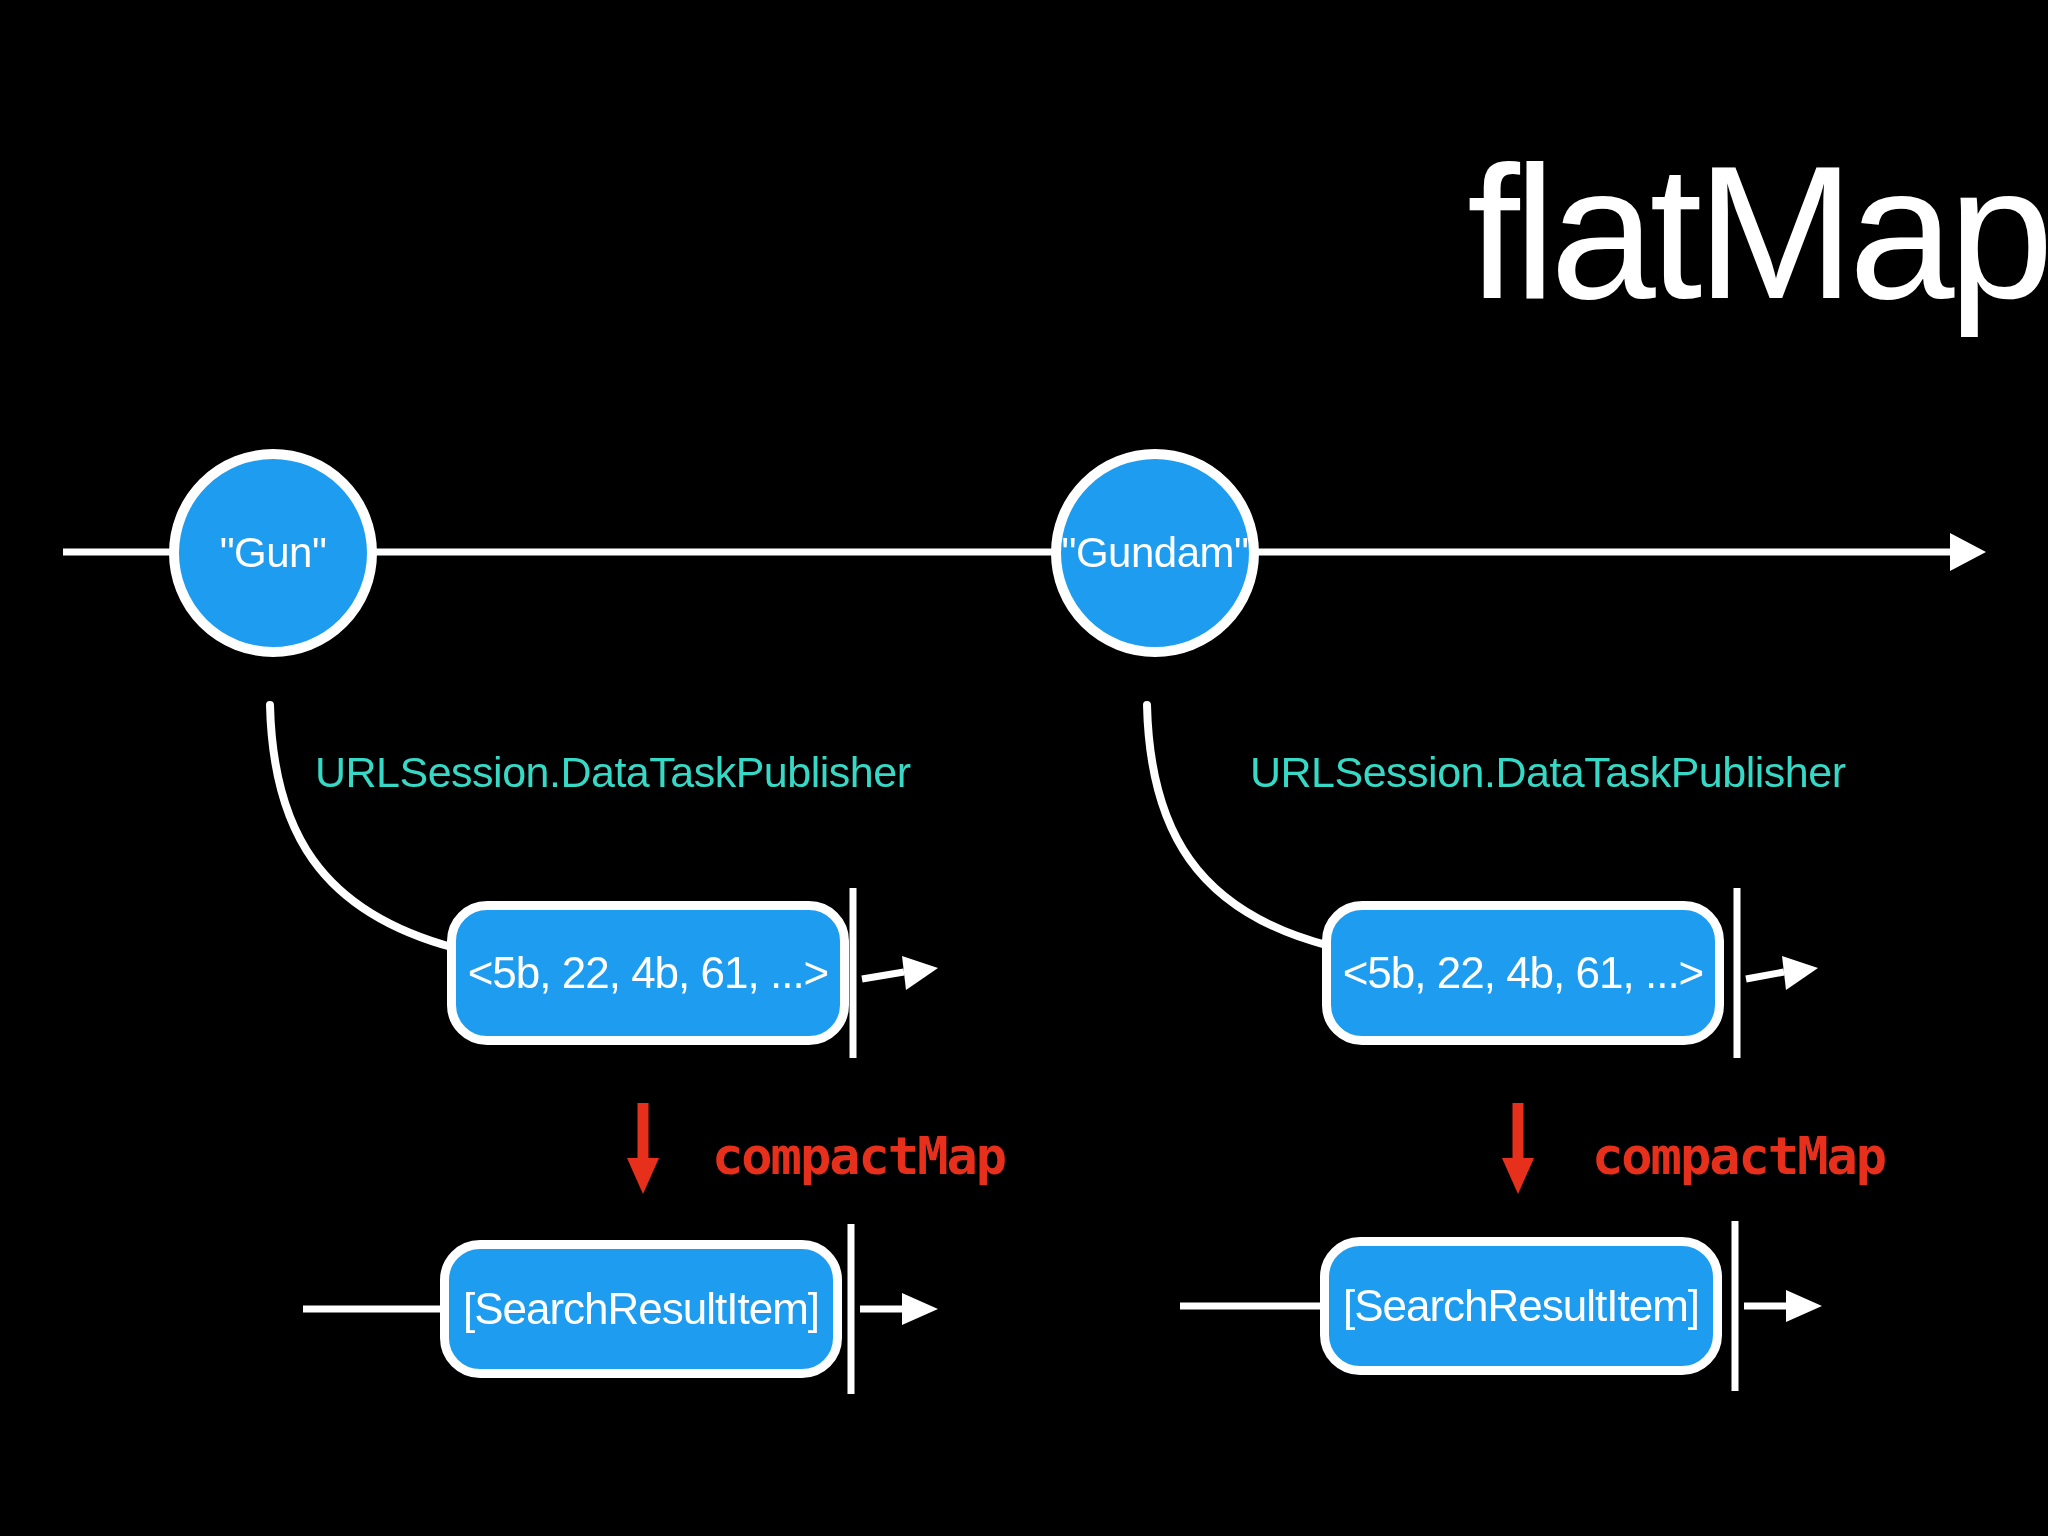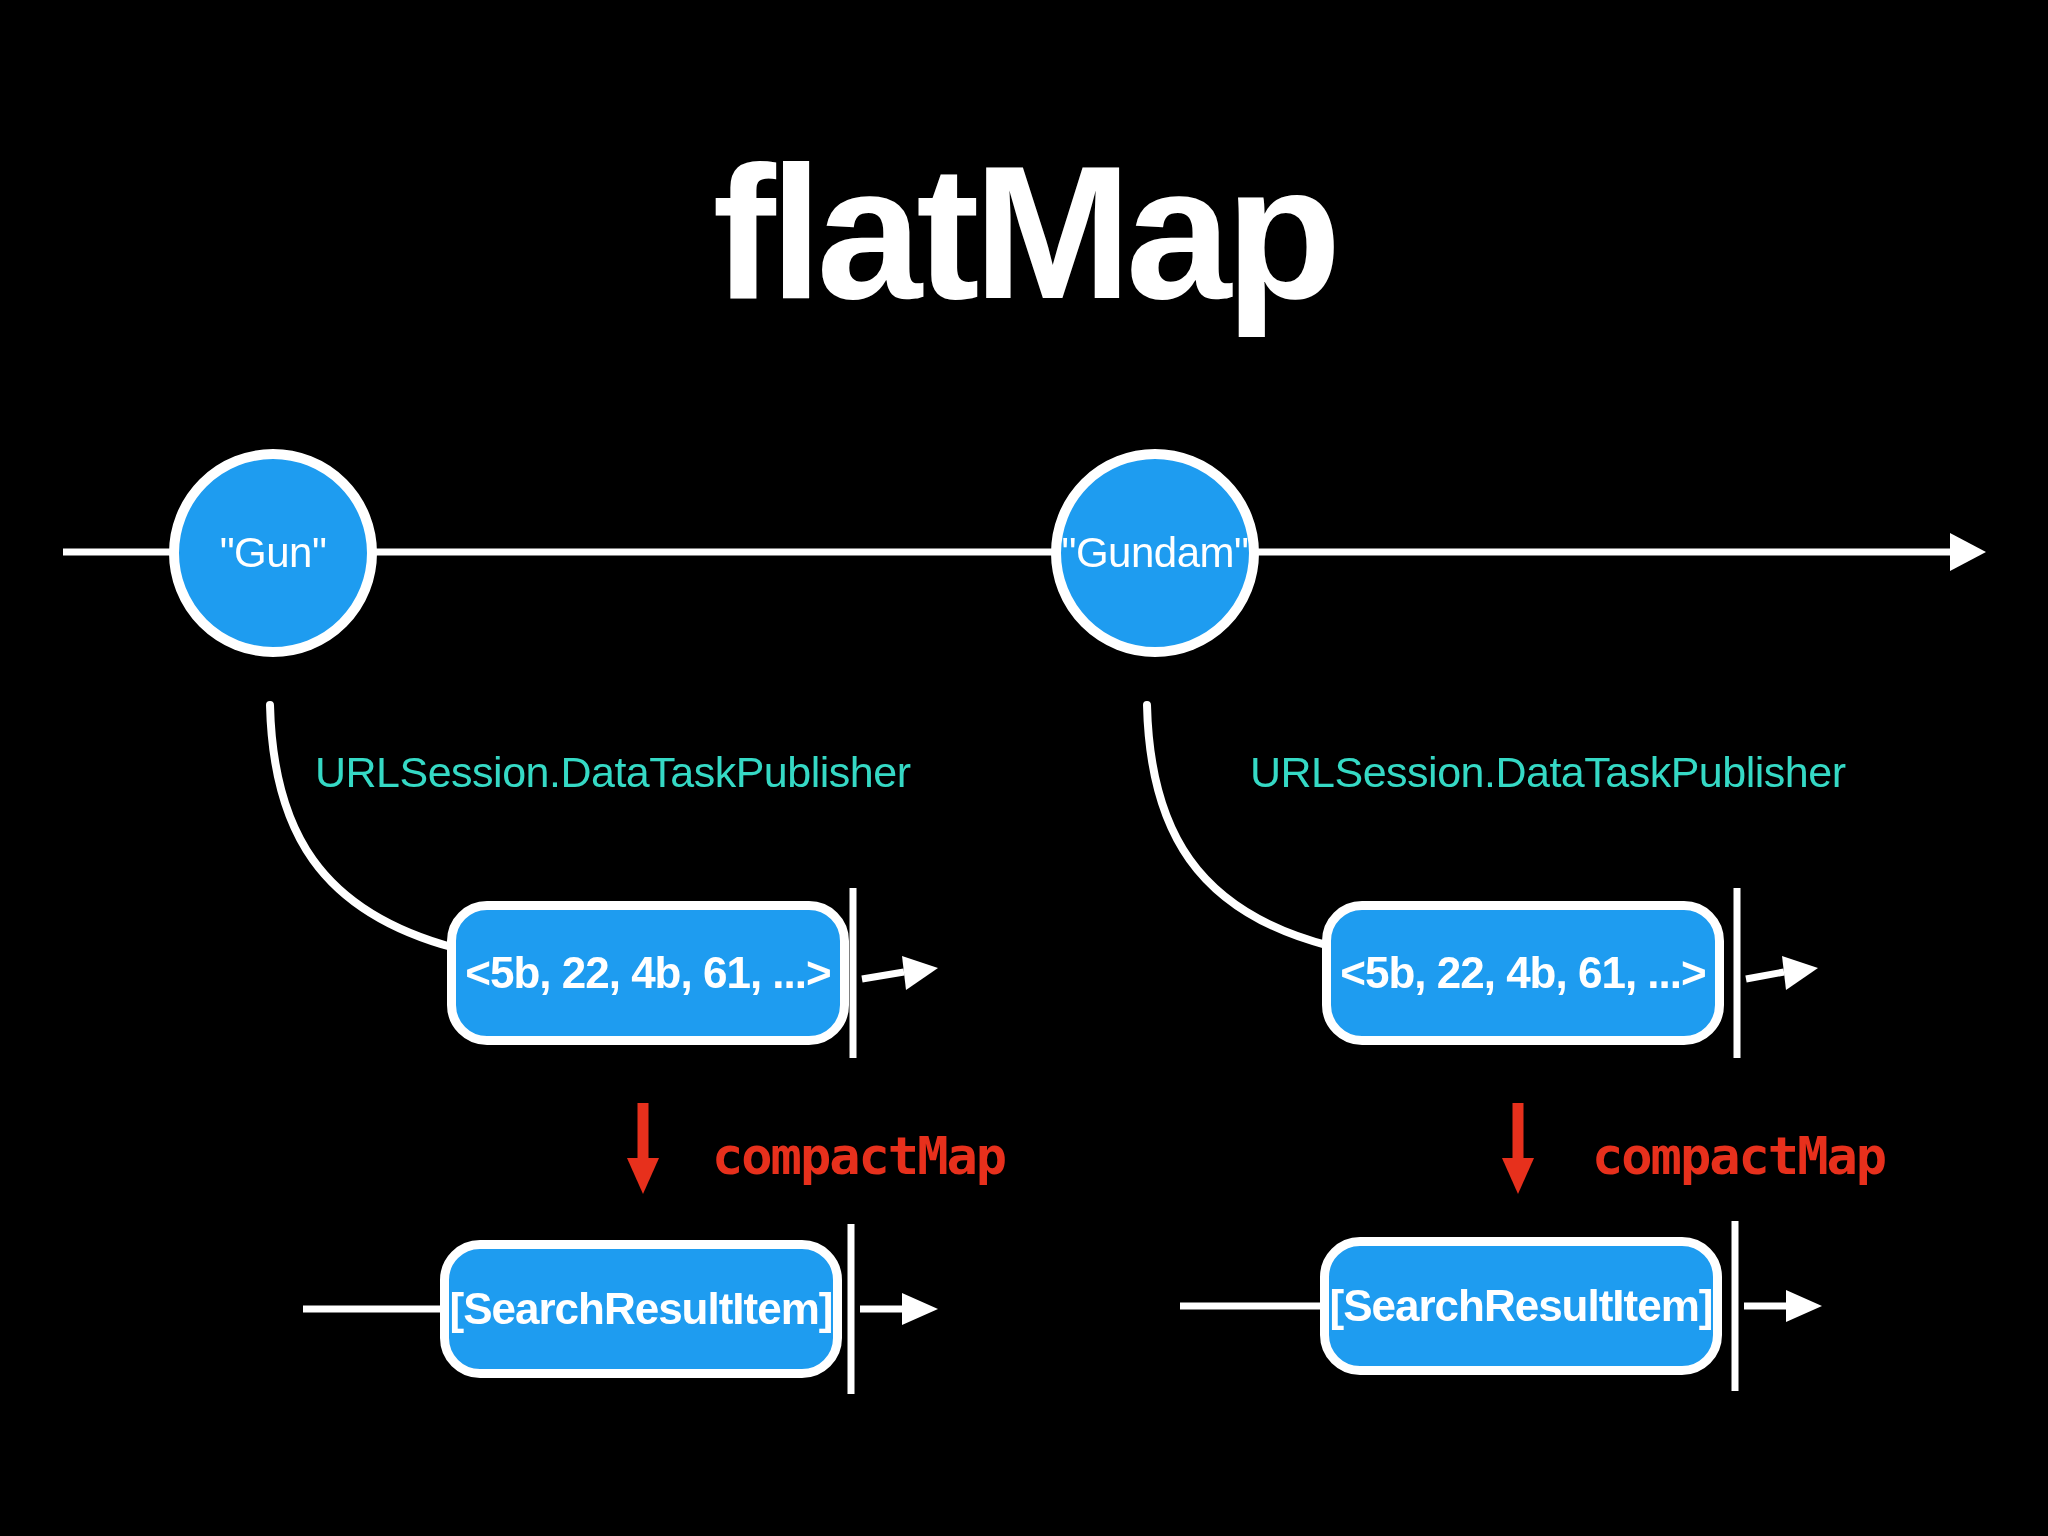"flatMap" .title { font-weight: 700 -> 400; text-align: center -> right }
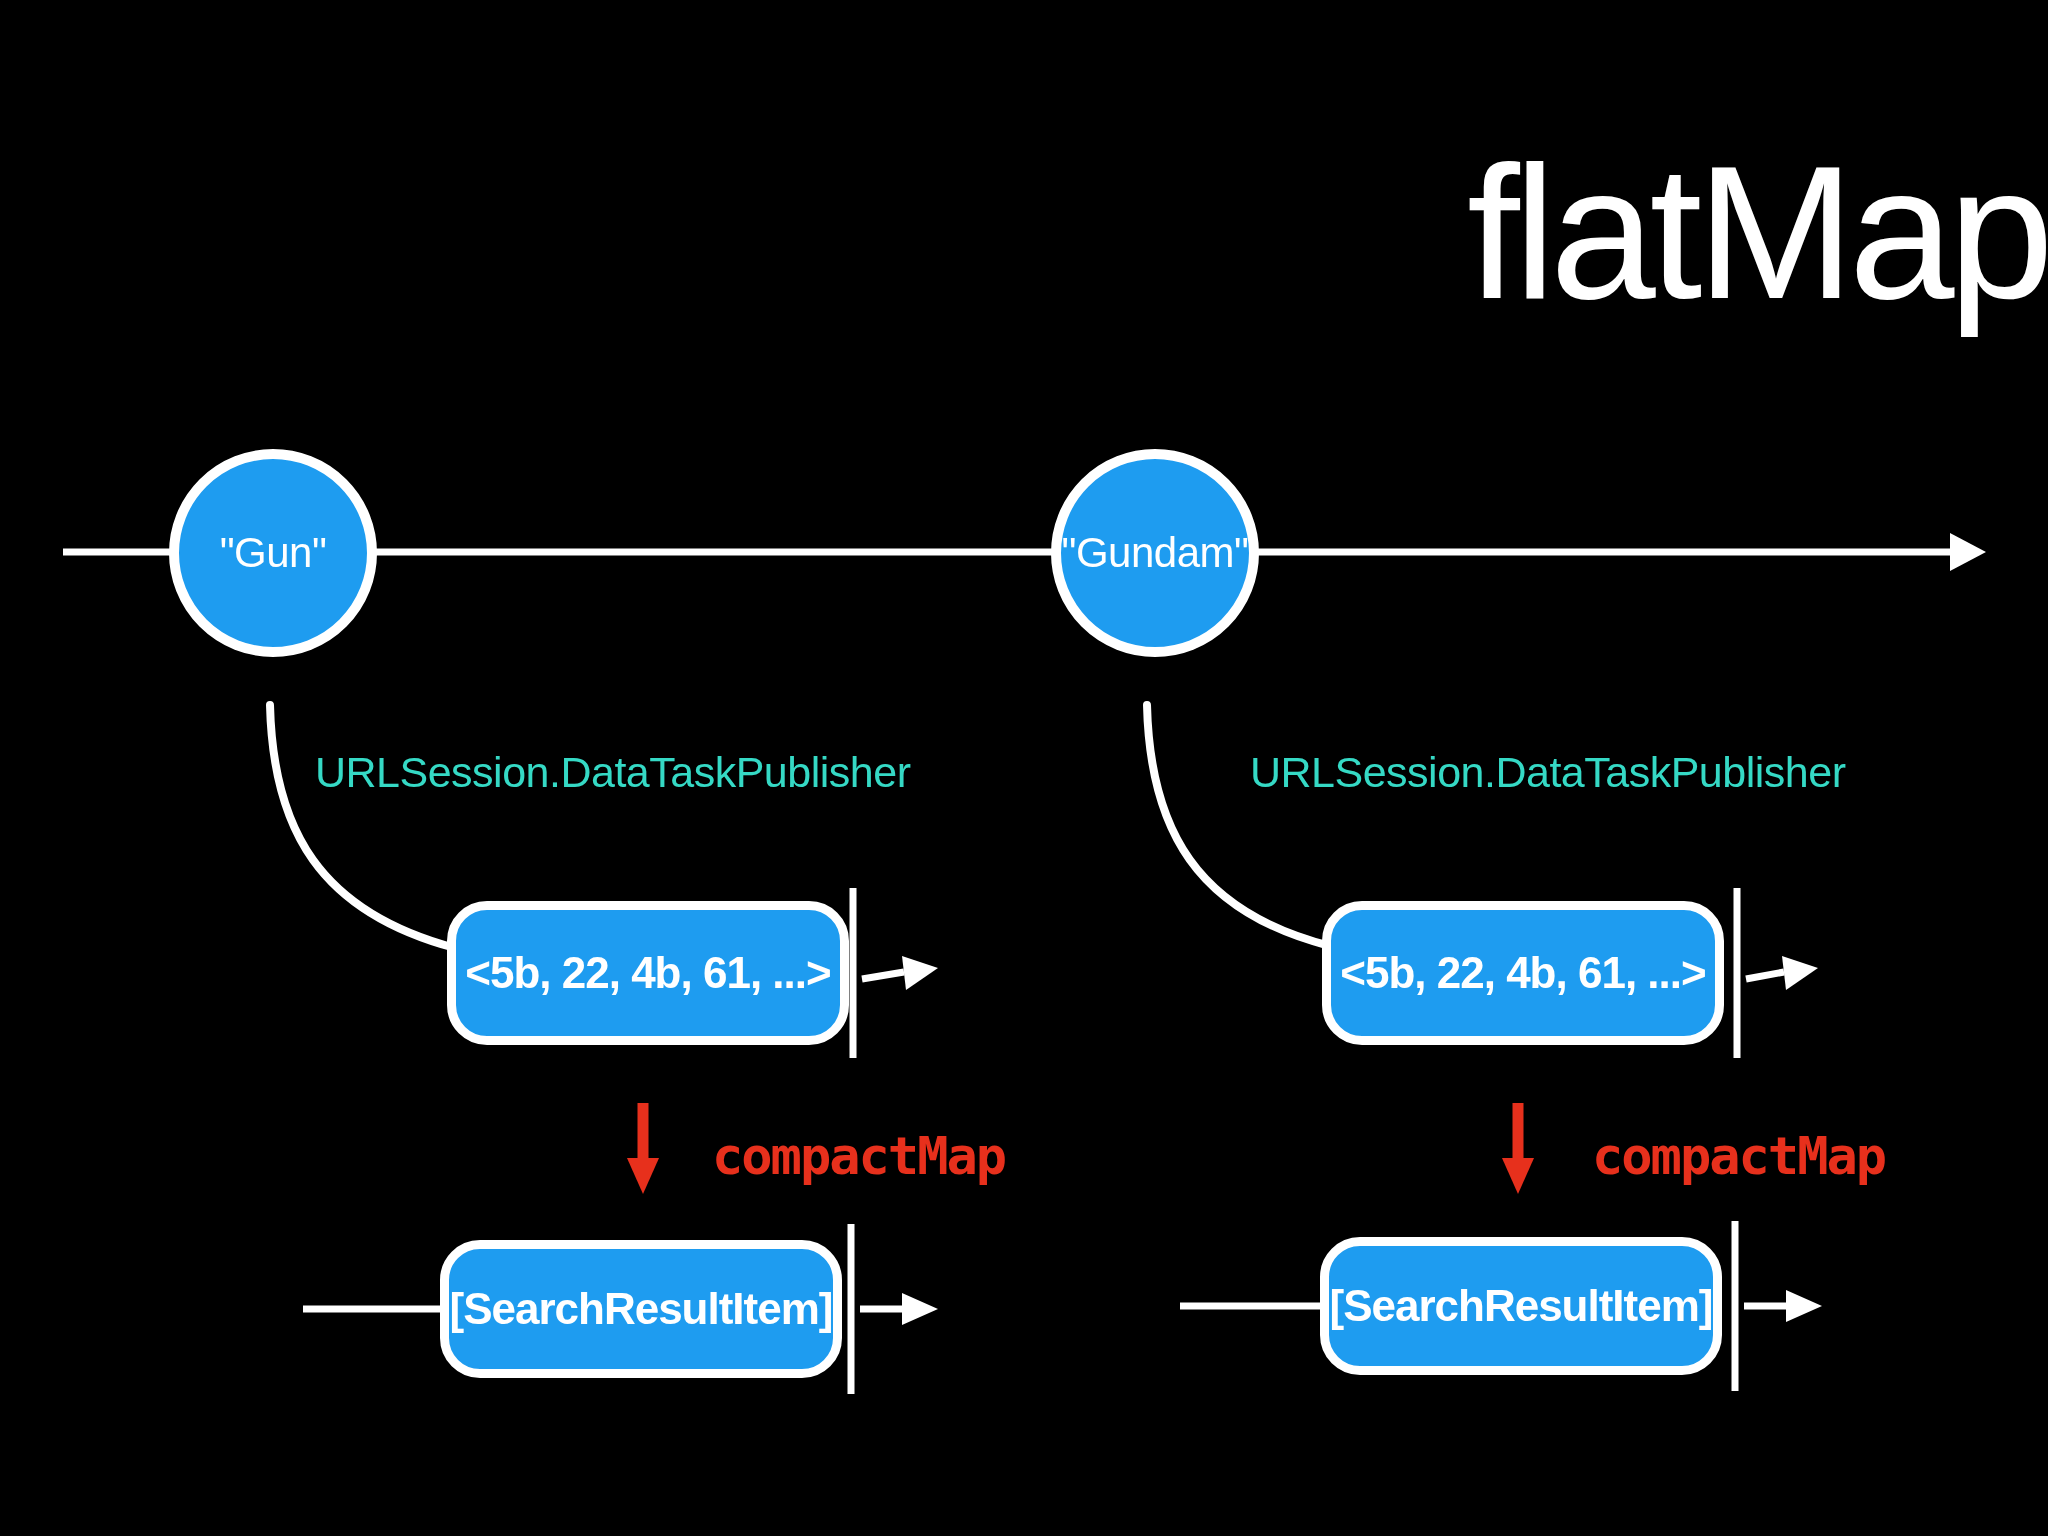"<5b, 22, 4b, 61, ...>" .pill { font-weight: bold -> none }
